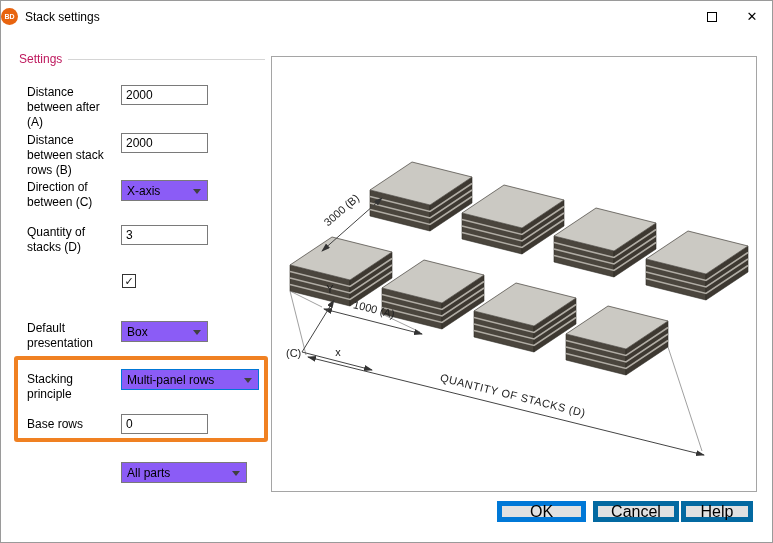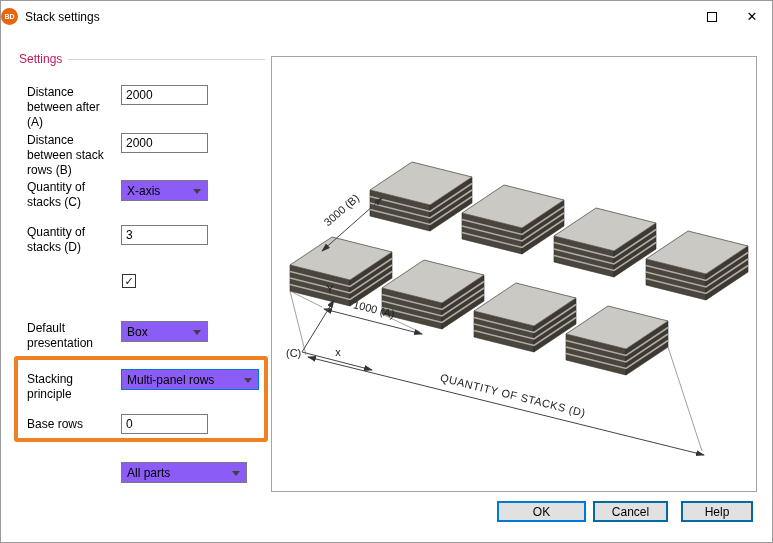"Quantity of stacks (C)" div.row-label { text: Quantity of stacks -> Direction of between }
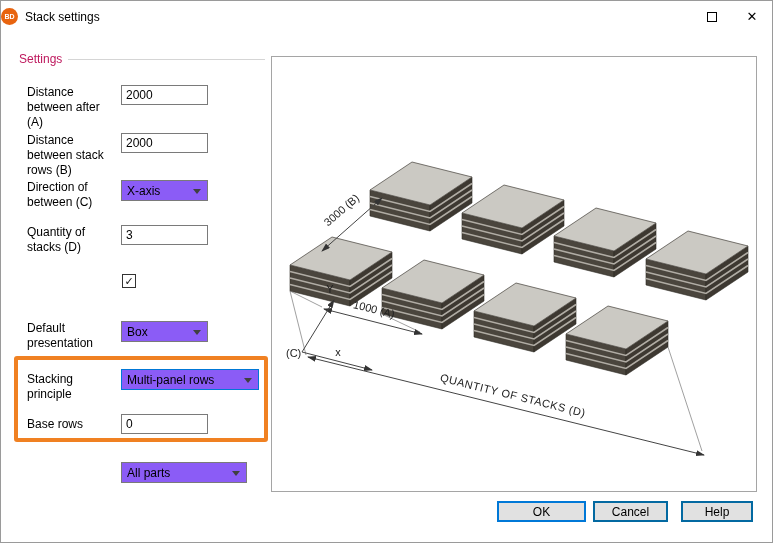"OK" .btn { border: 2px solid #0369a1 -> 5px solid #0369a1; font-size: 12px -> 16px }
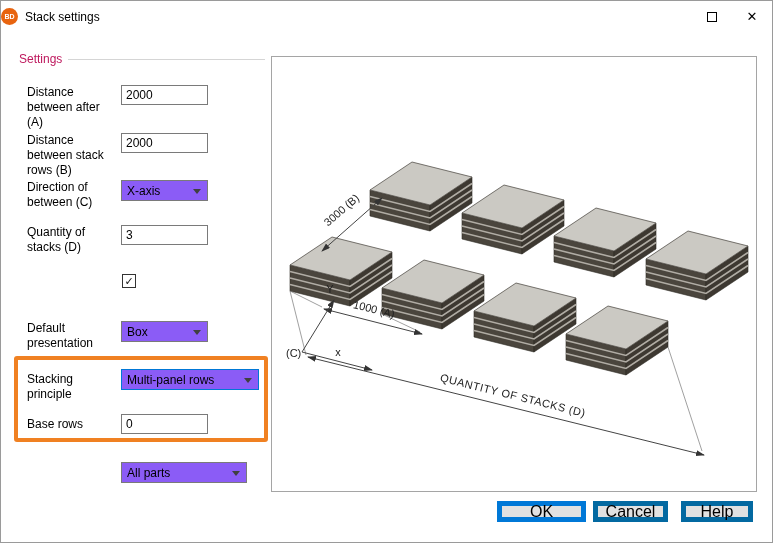"Cancel" #cancel-btn { width: 75px -> 86px }
